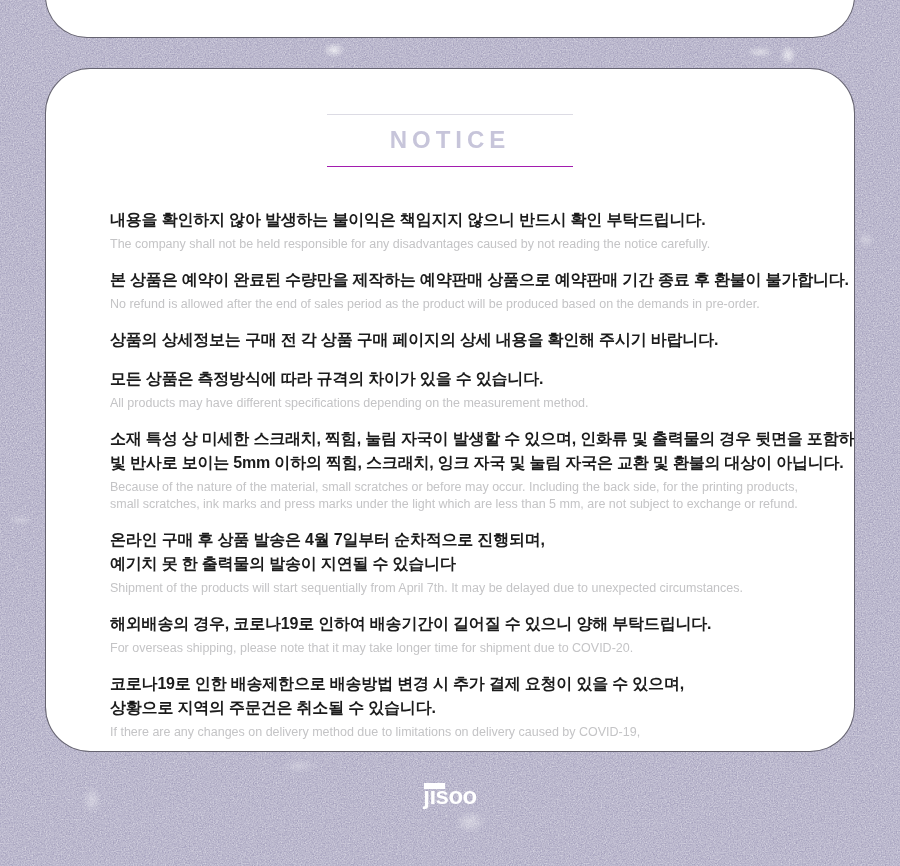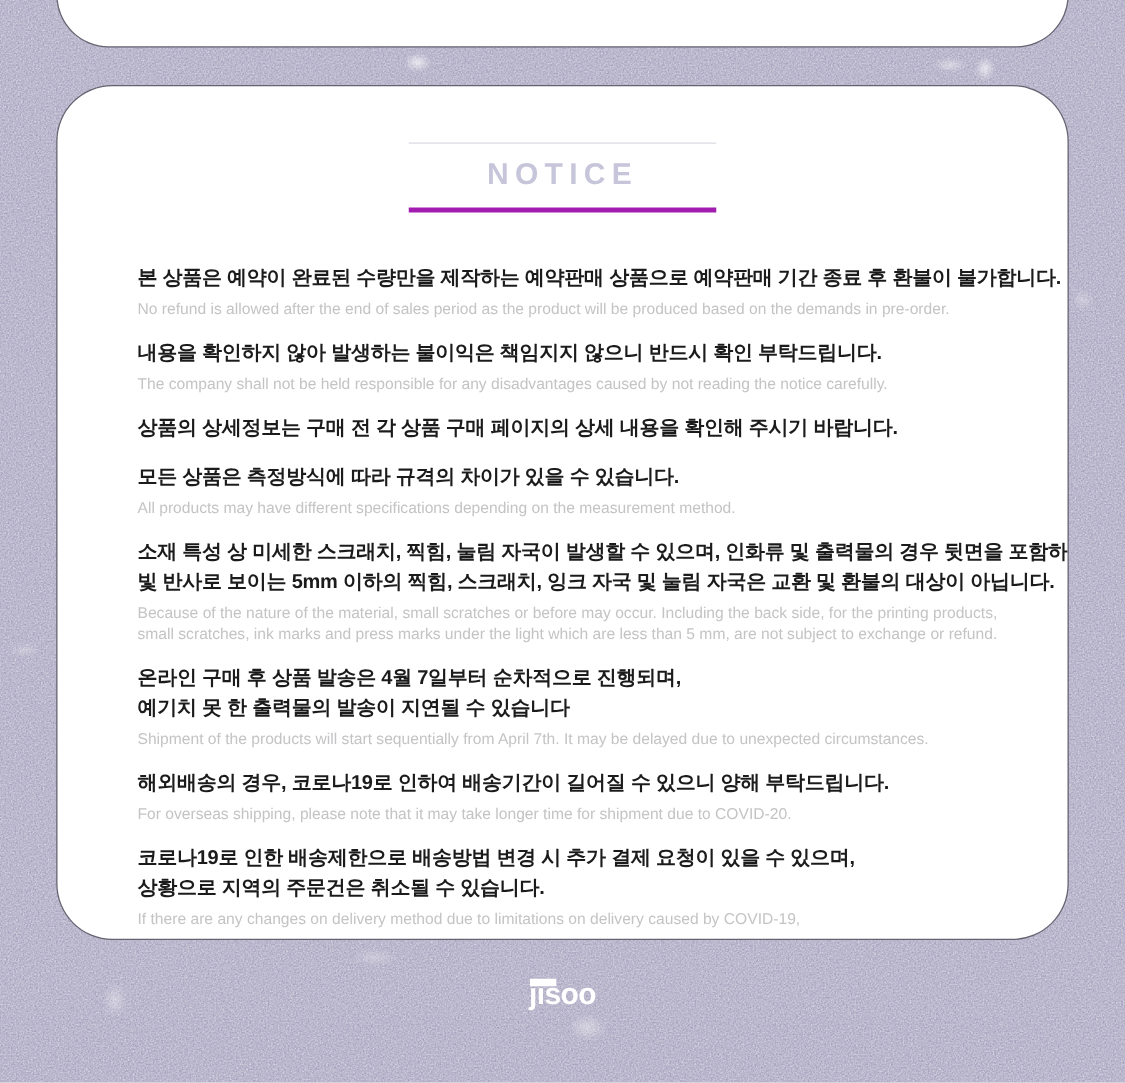"NOTICE" .notice-header { border-bottom: 4px solid #a21caf -> 1px solid #a21caf }
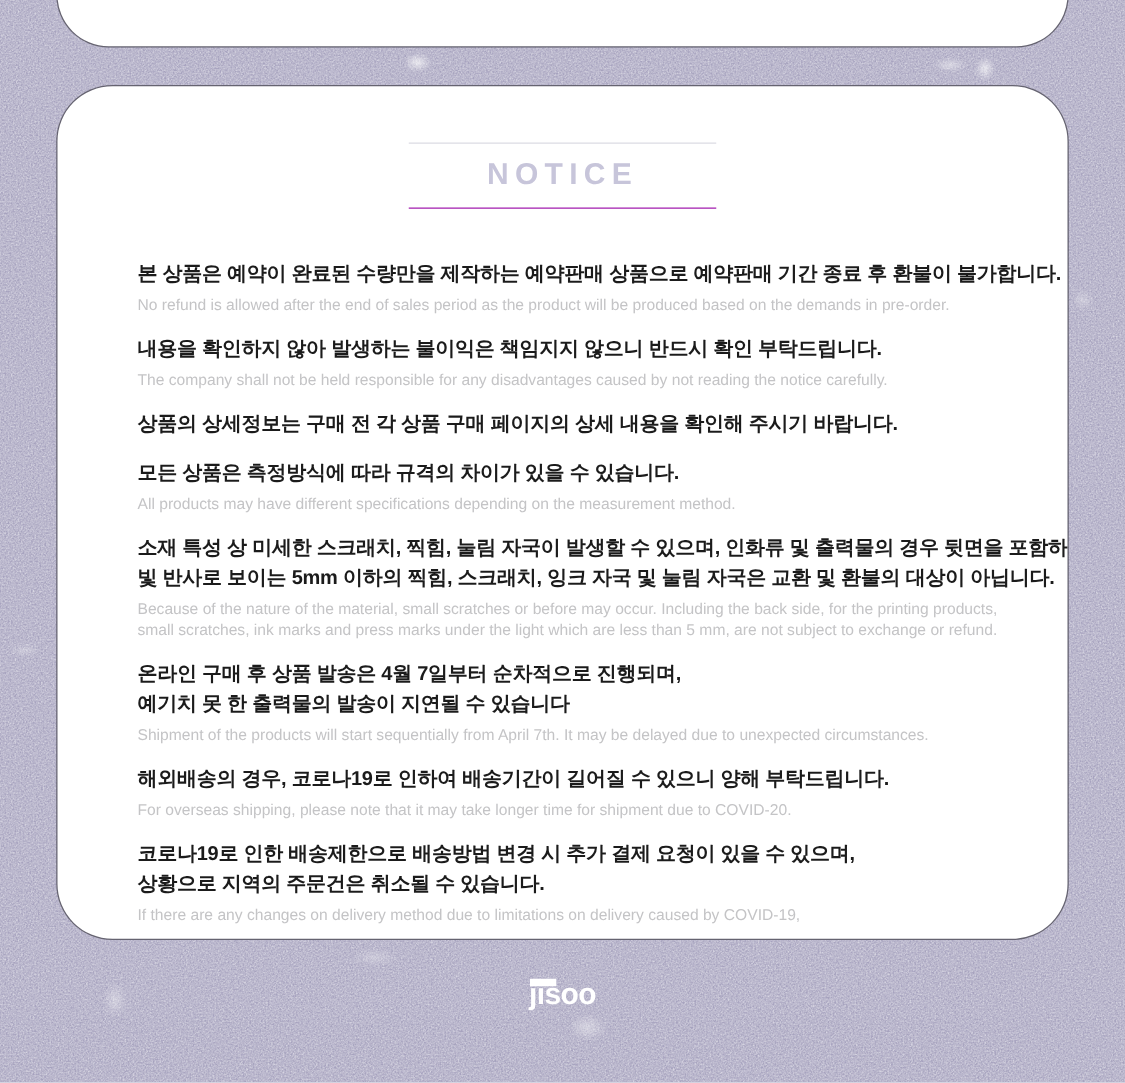"본 상품은 예약이 완료된 수량만을" div.para { order: before "내용을 확인하지 않아 발생하는 불이익은" -> after "내용을 확인하지 않아 발생하는 불이익은" }
